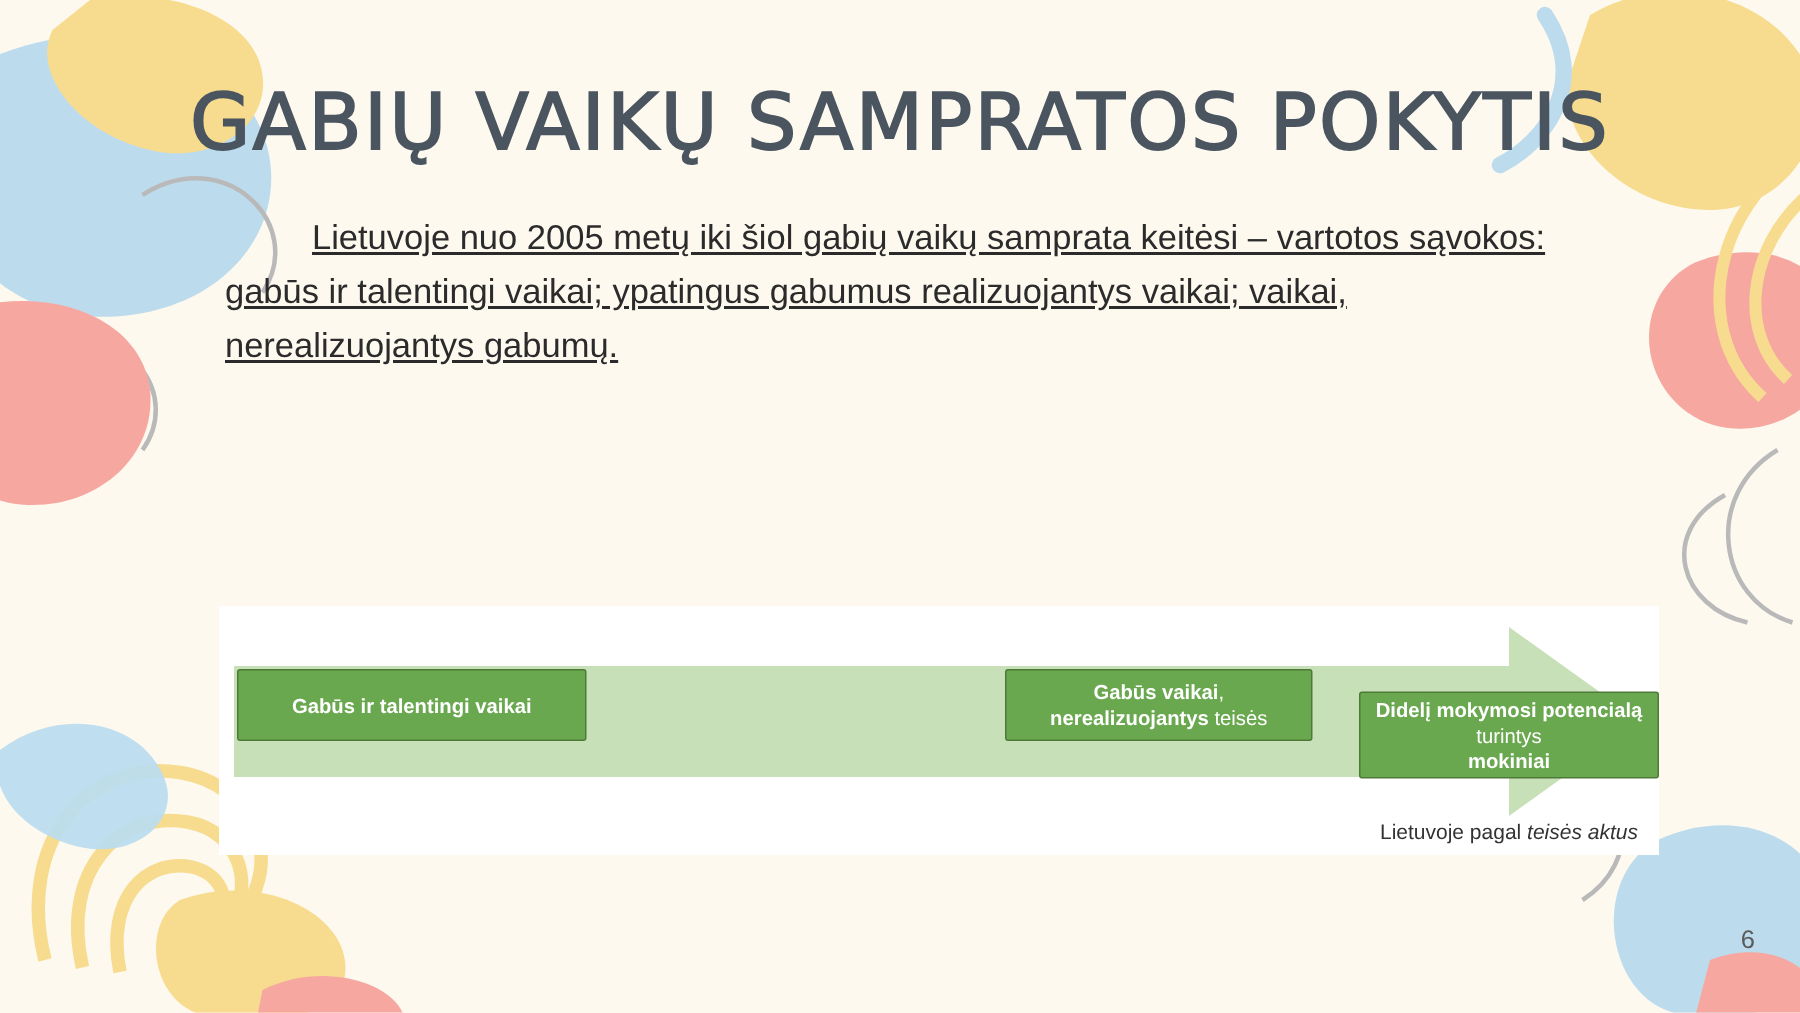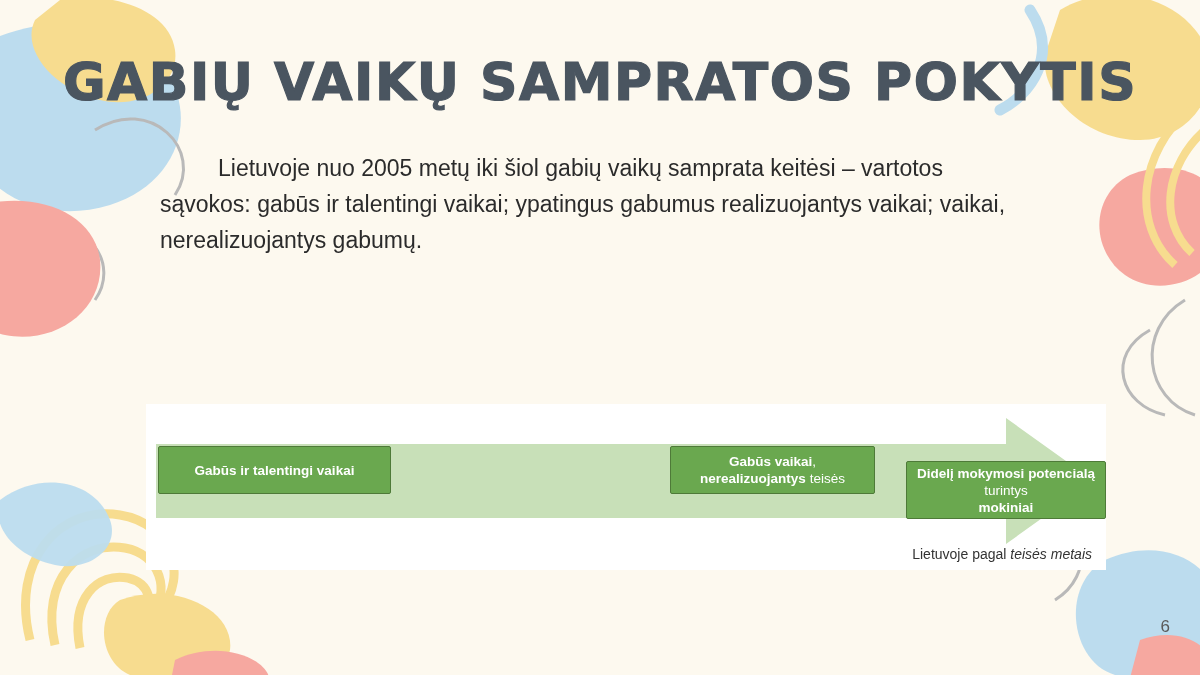"GABIŲ VAIKŲ SAMPRATOS POKYTIS" .title { font-weight: 700 -> 400 }
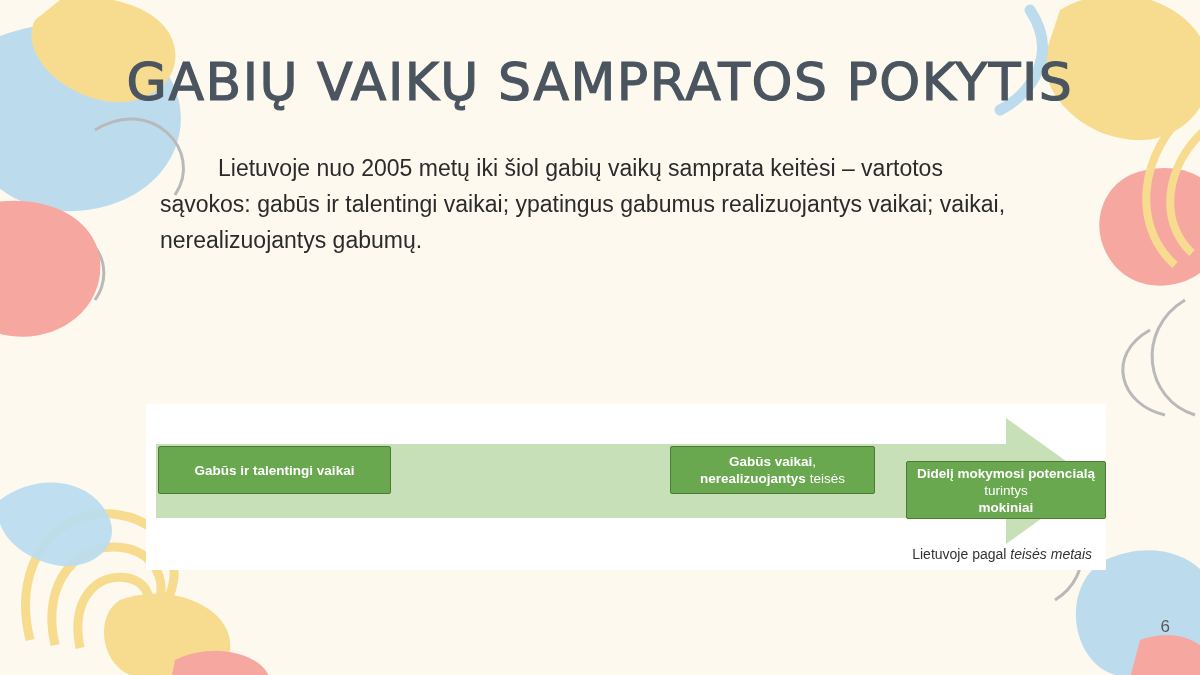"Lietuvoje nuo 2005 metų iki" .body-text p { margin: 10px -> 0; text-decoration: none -> underline }
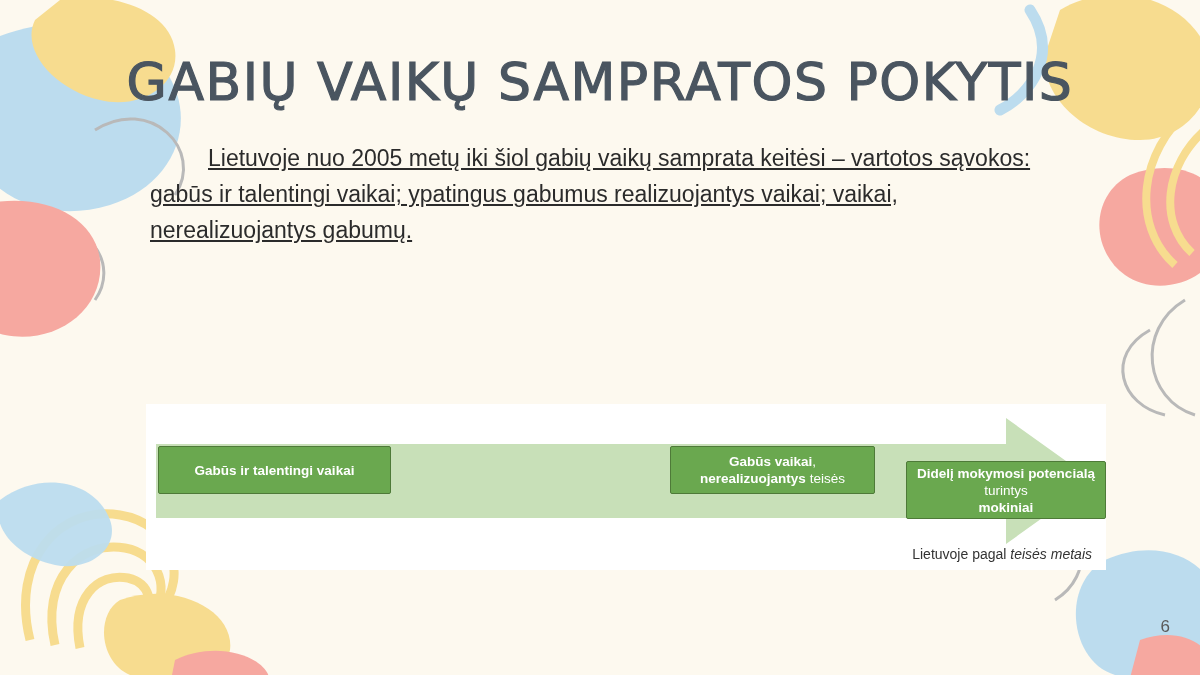"teisės metais" i { text: metais -> aktus }
